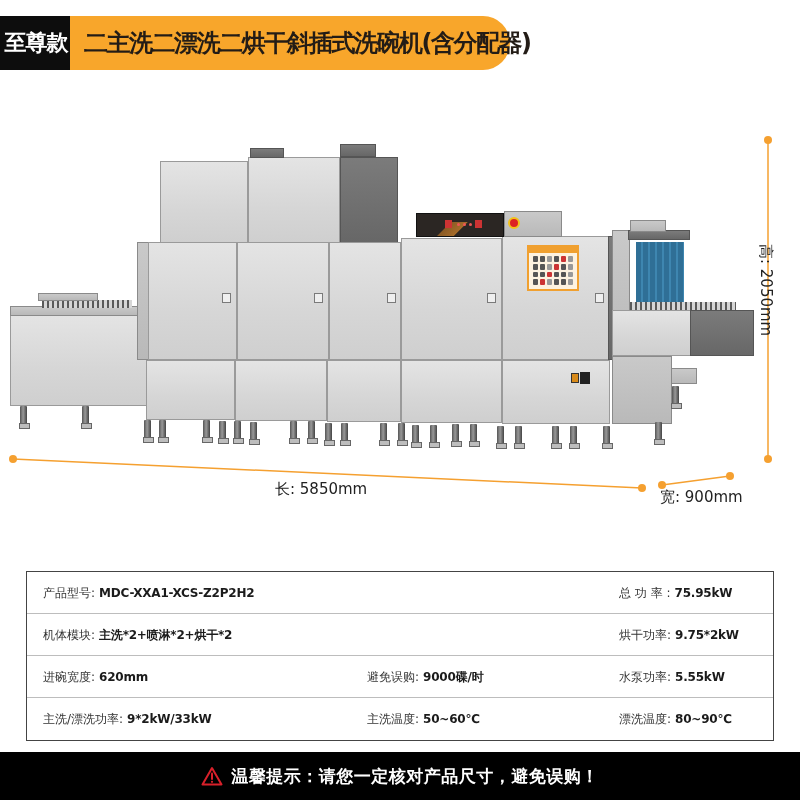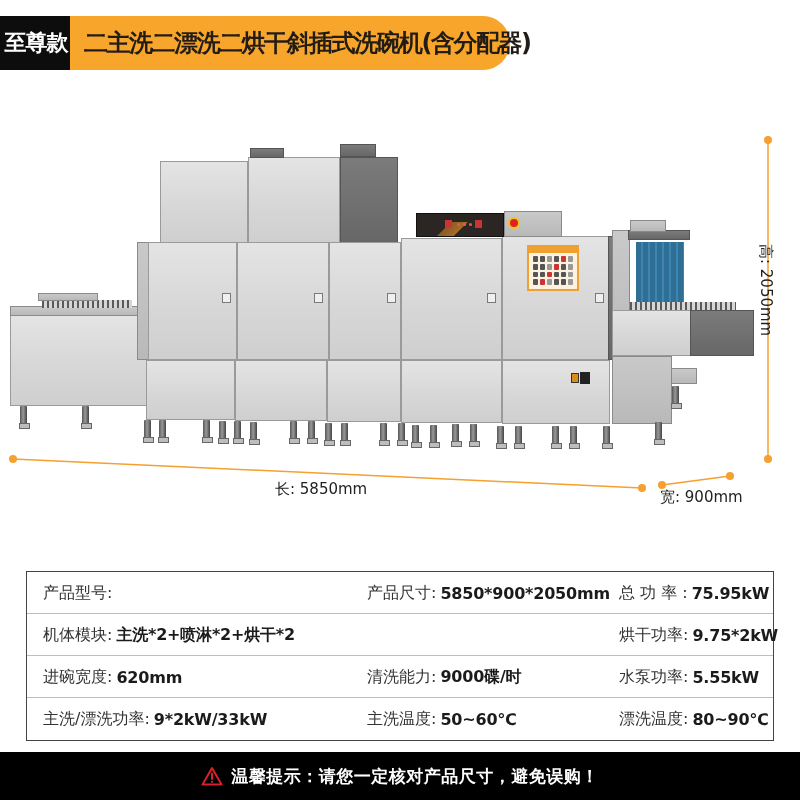"产品型号:" .cell { font-size: 16px -> 12px }
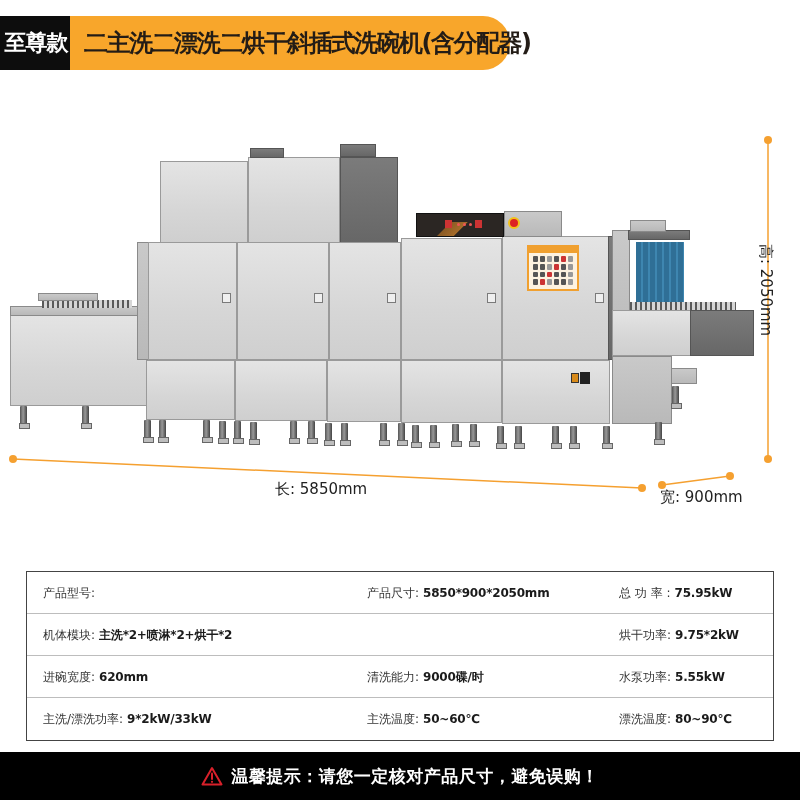"MDC-XXA1-XCS-Z2P2H2" span.v { html: none -> <span>MDC-XXA1-XCS-Z2P2H2</span> }
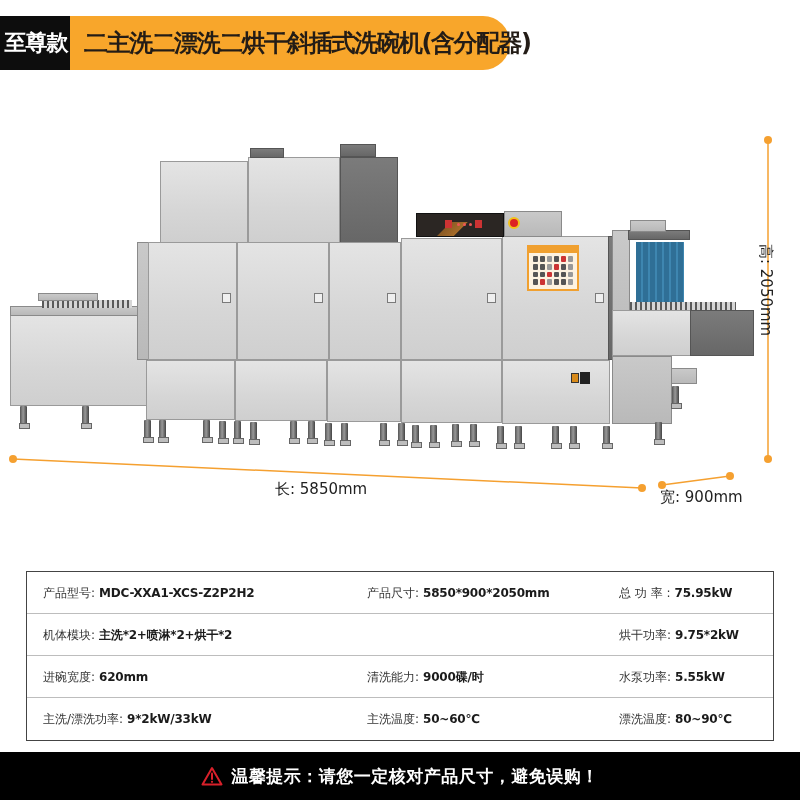"产品尺寸:" div.cell { html: <div> <span>产品尺寸:</span> <span>5850*900*2050mm</span> </div> -> none }
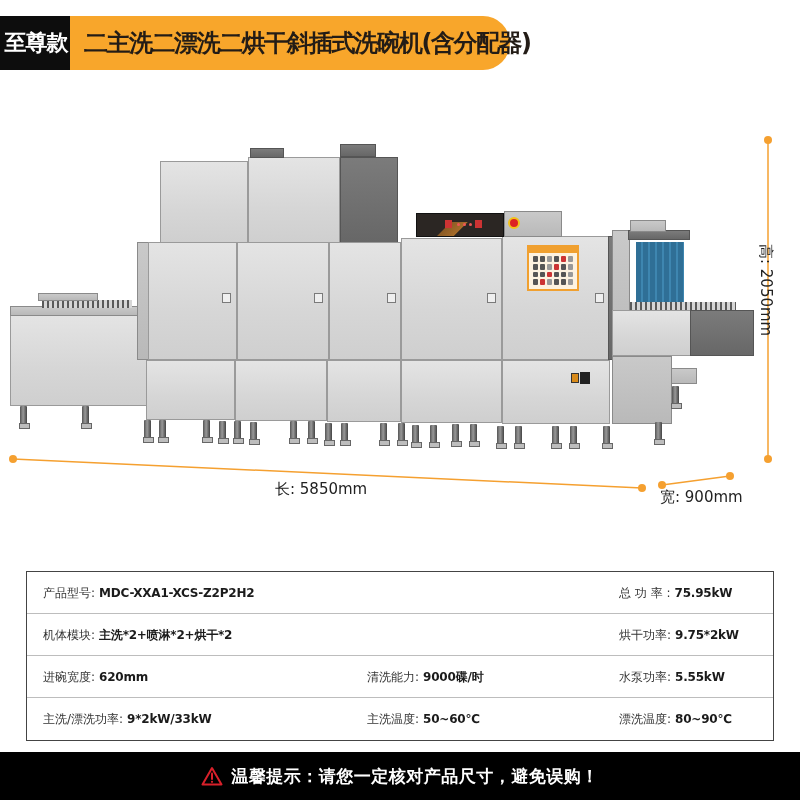"清洗能力:" span.k { text: 清洗能力 -> 避免误购 }
